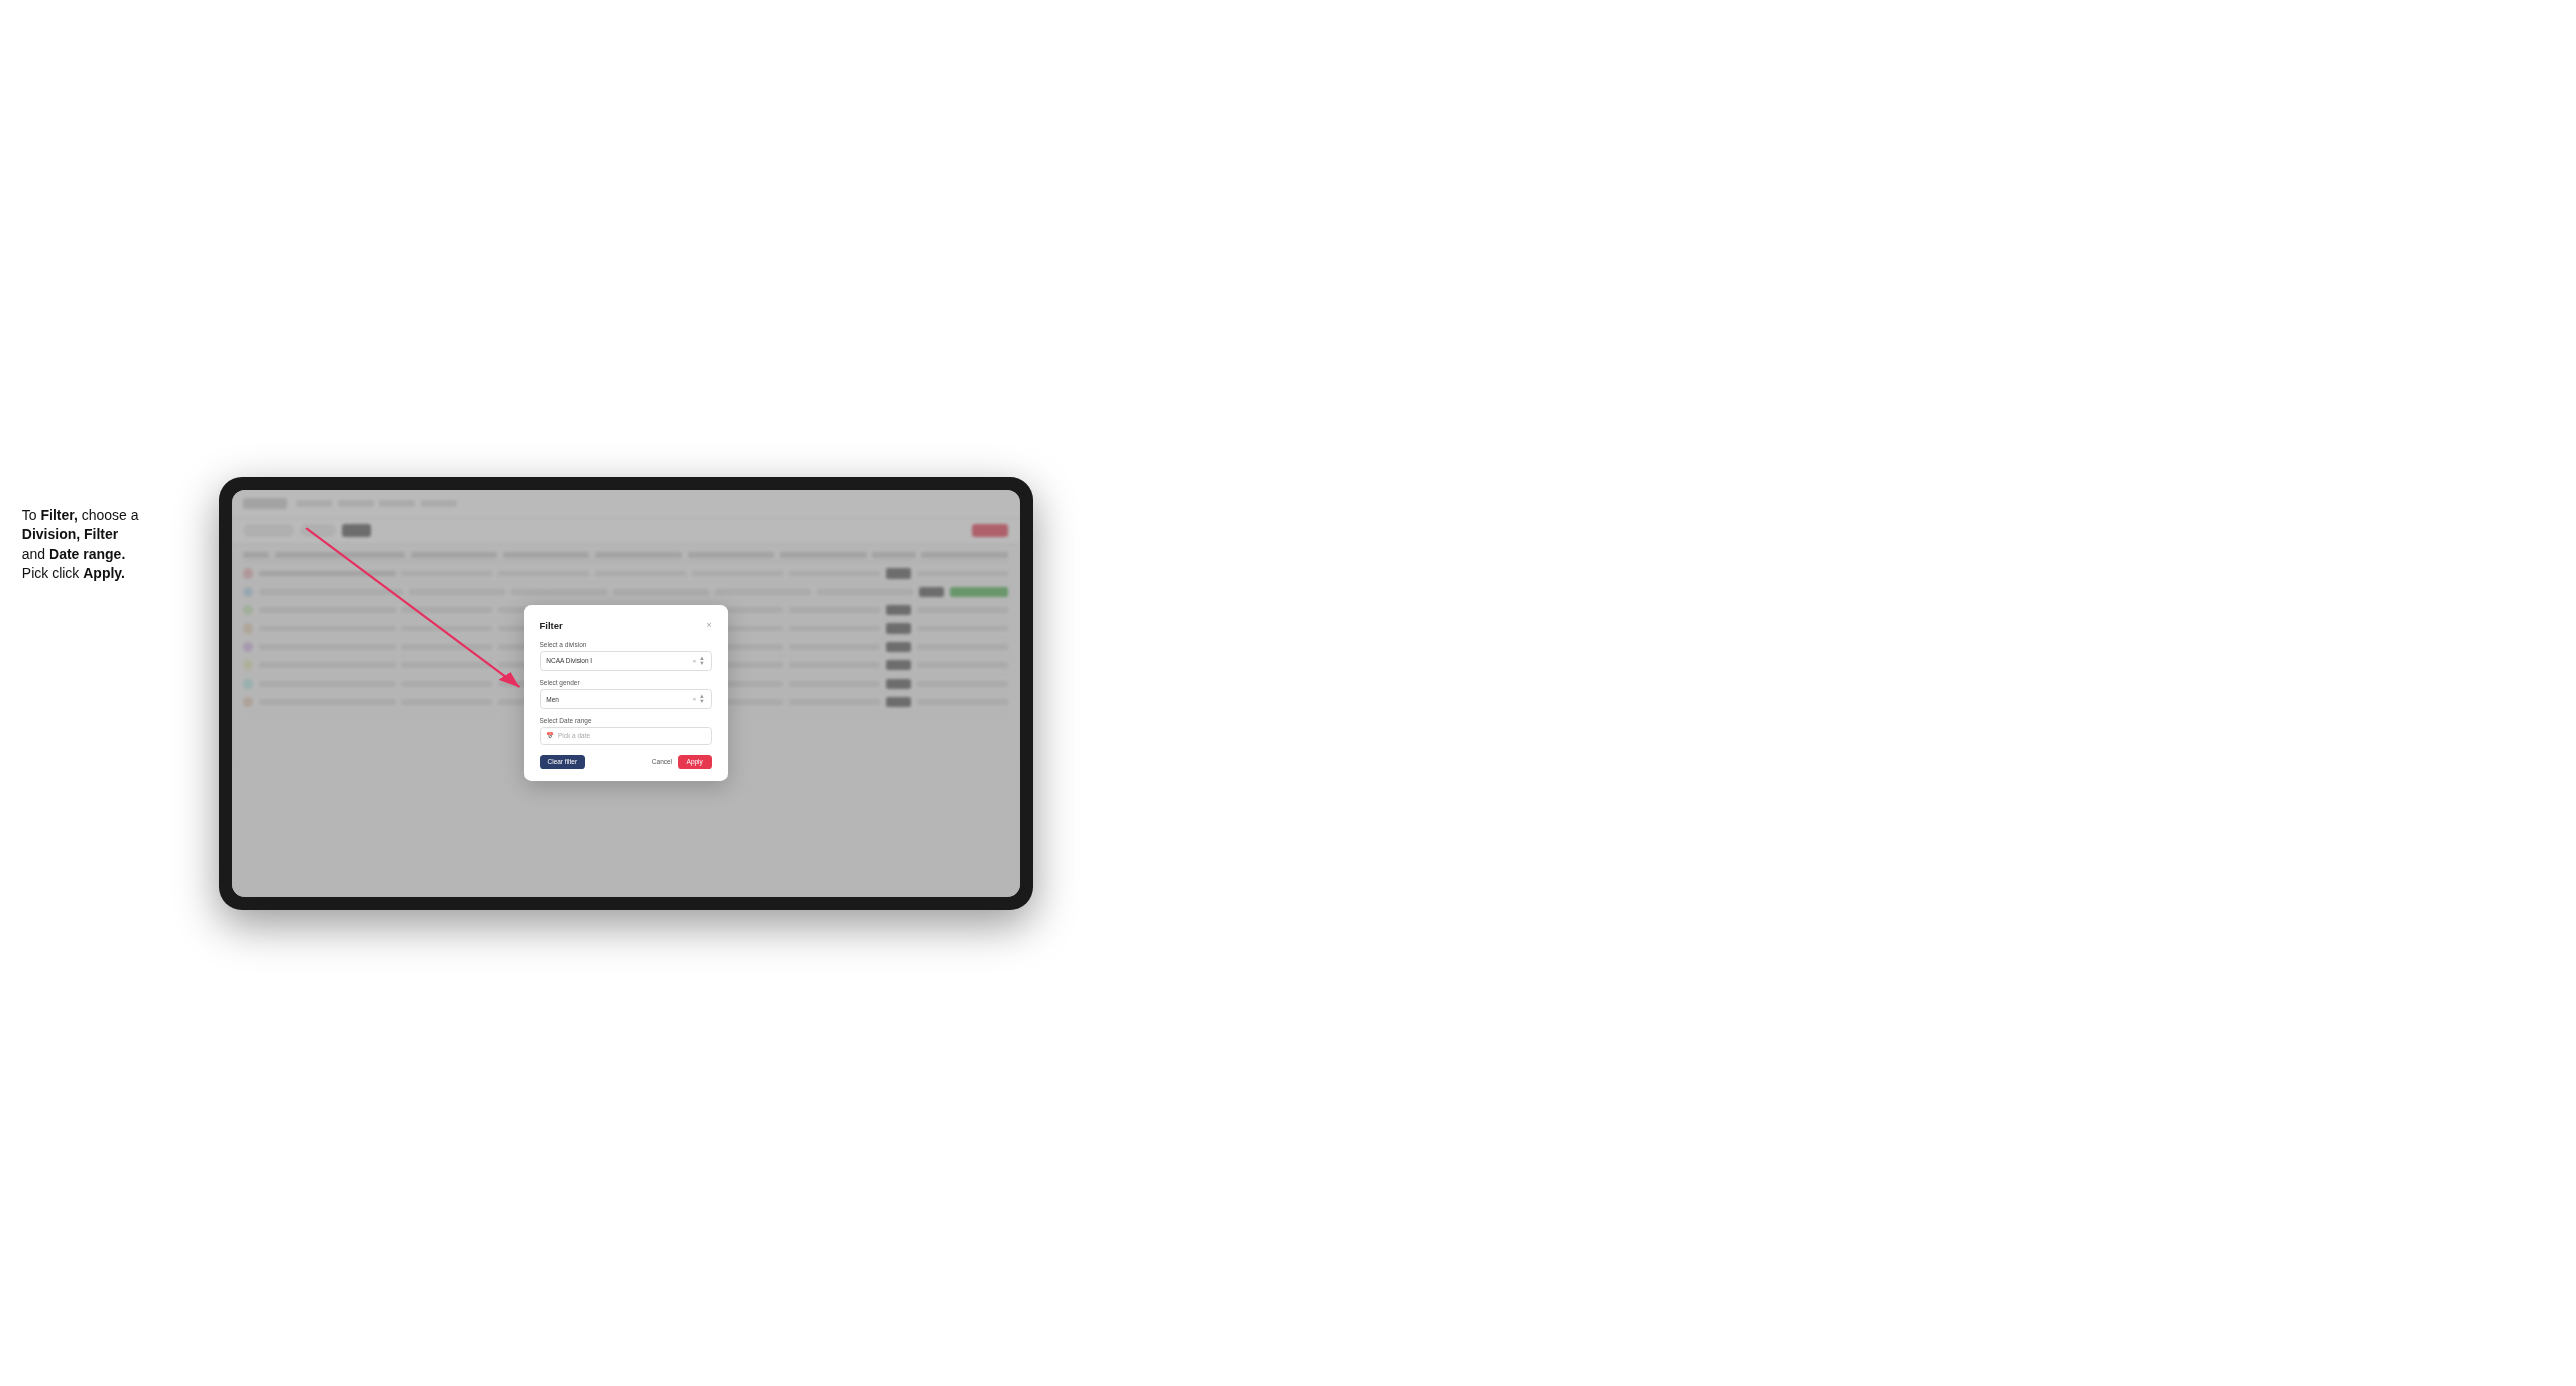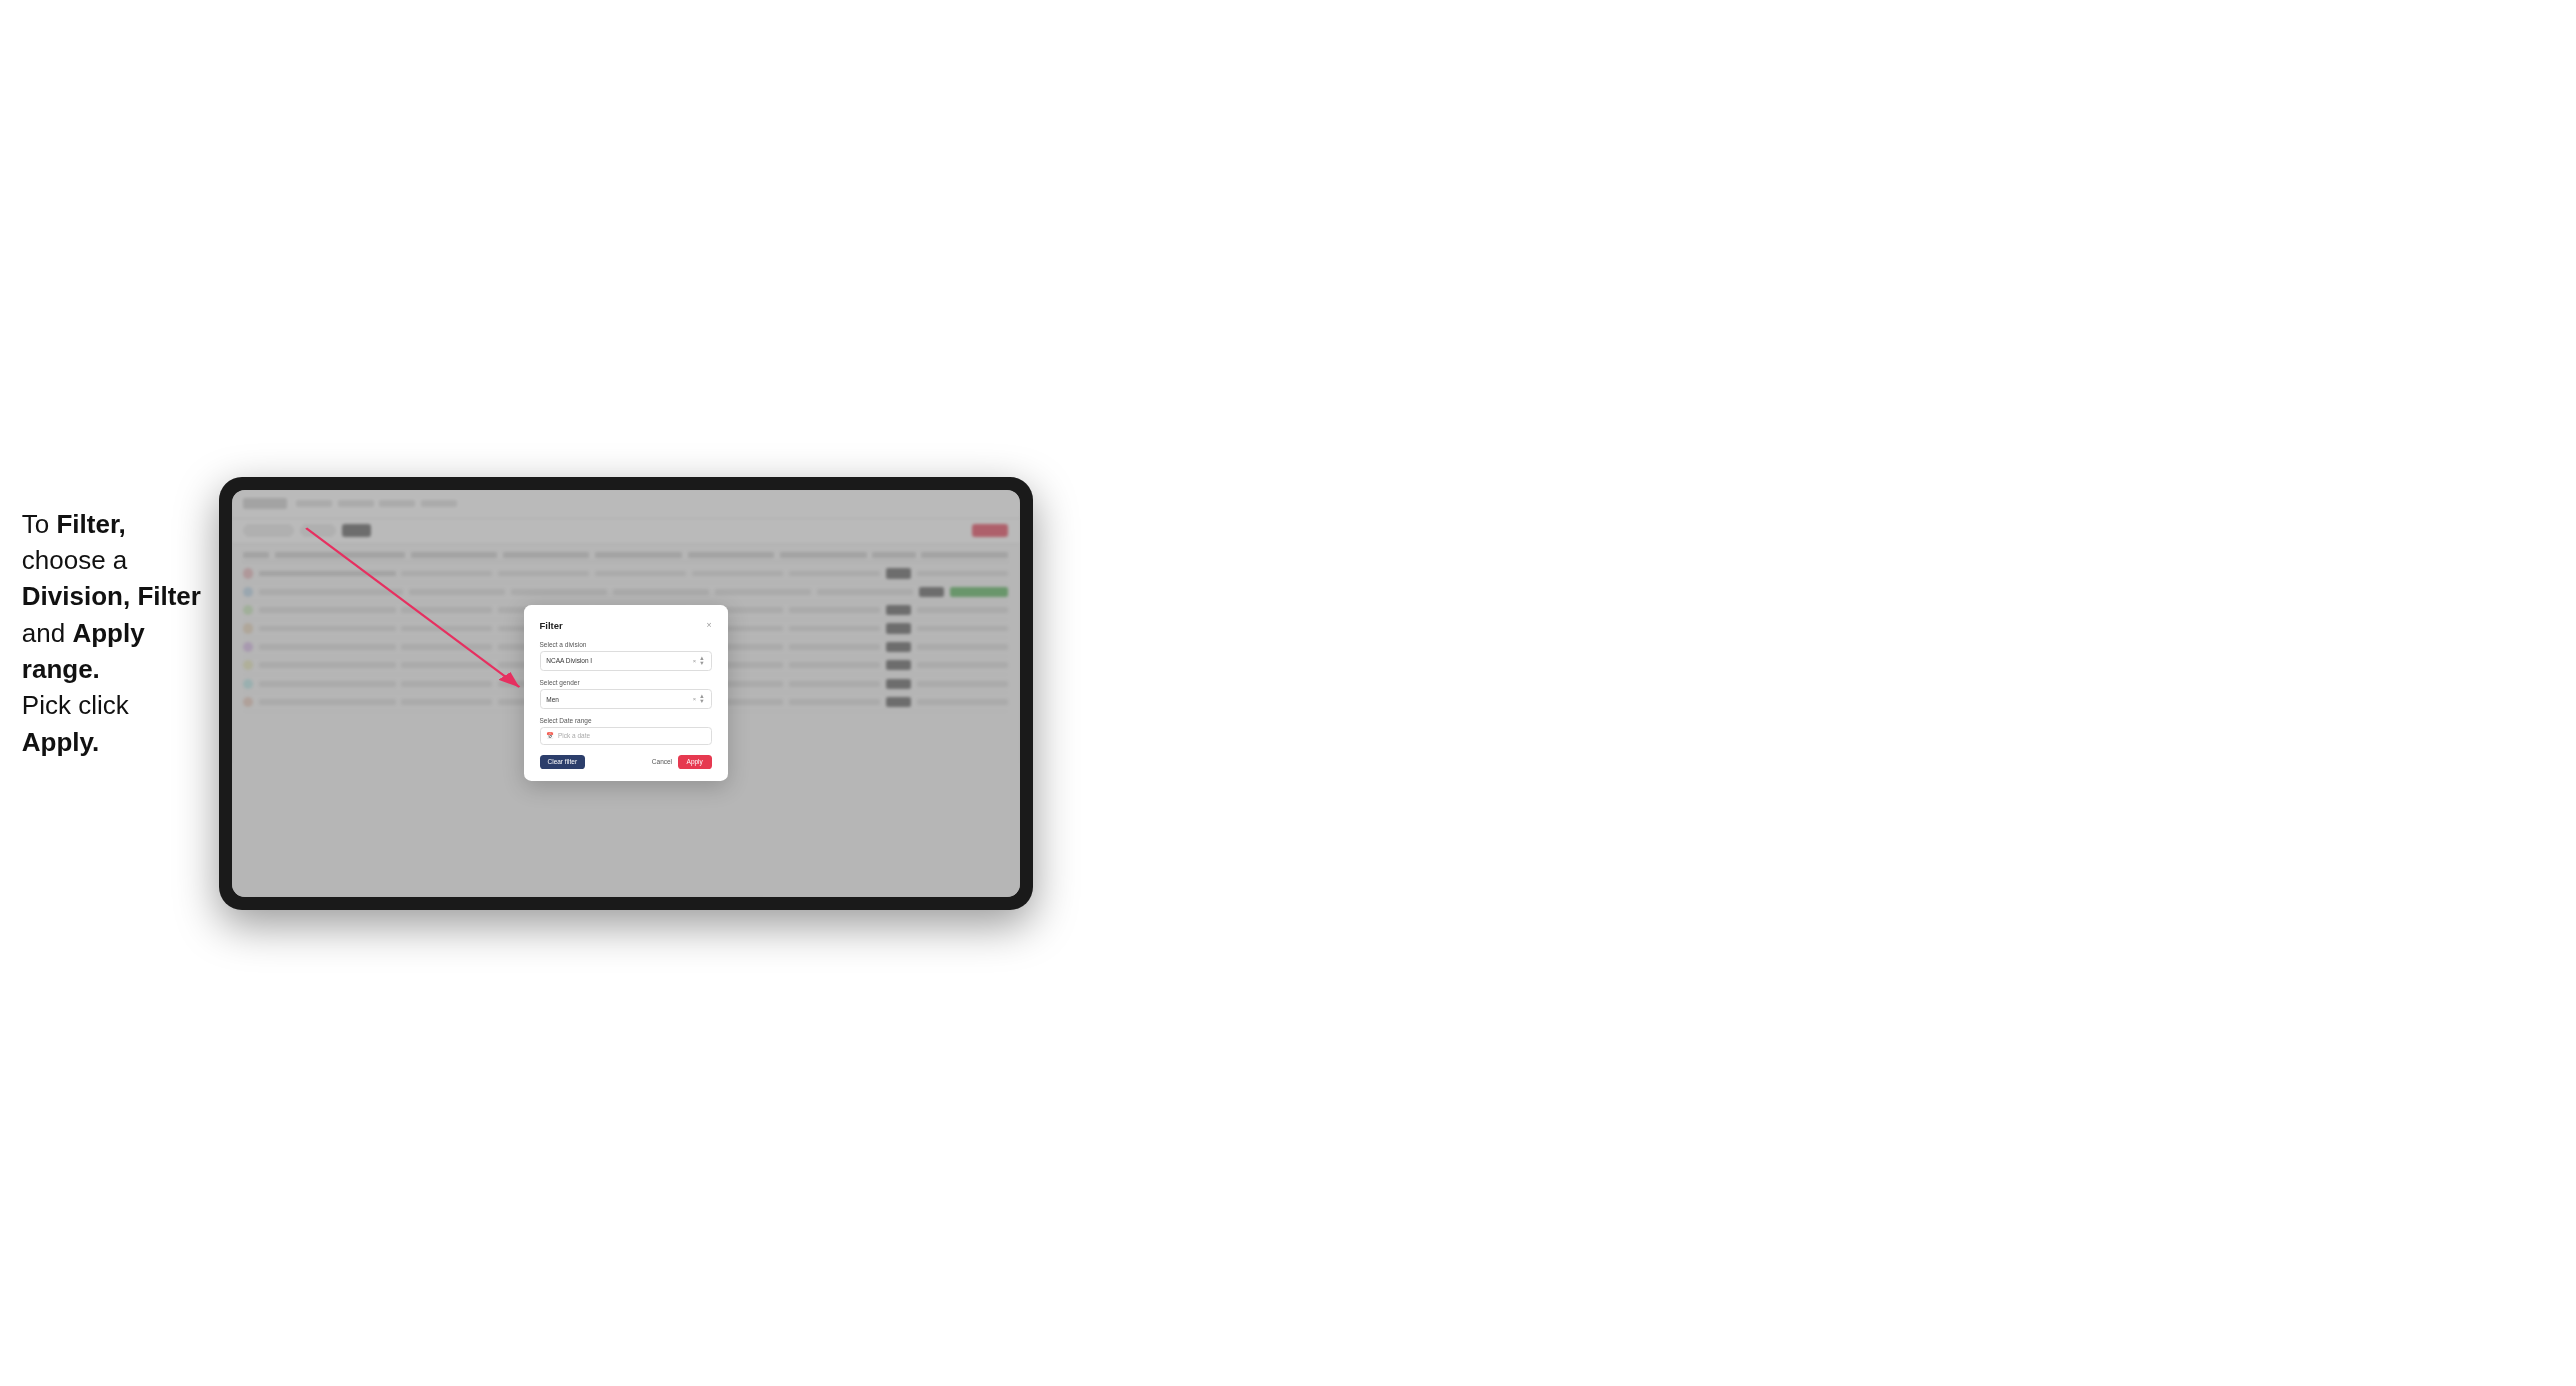"To Filter, choose a" .instructions { font-size: 26px -> 14px }
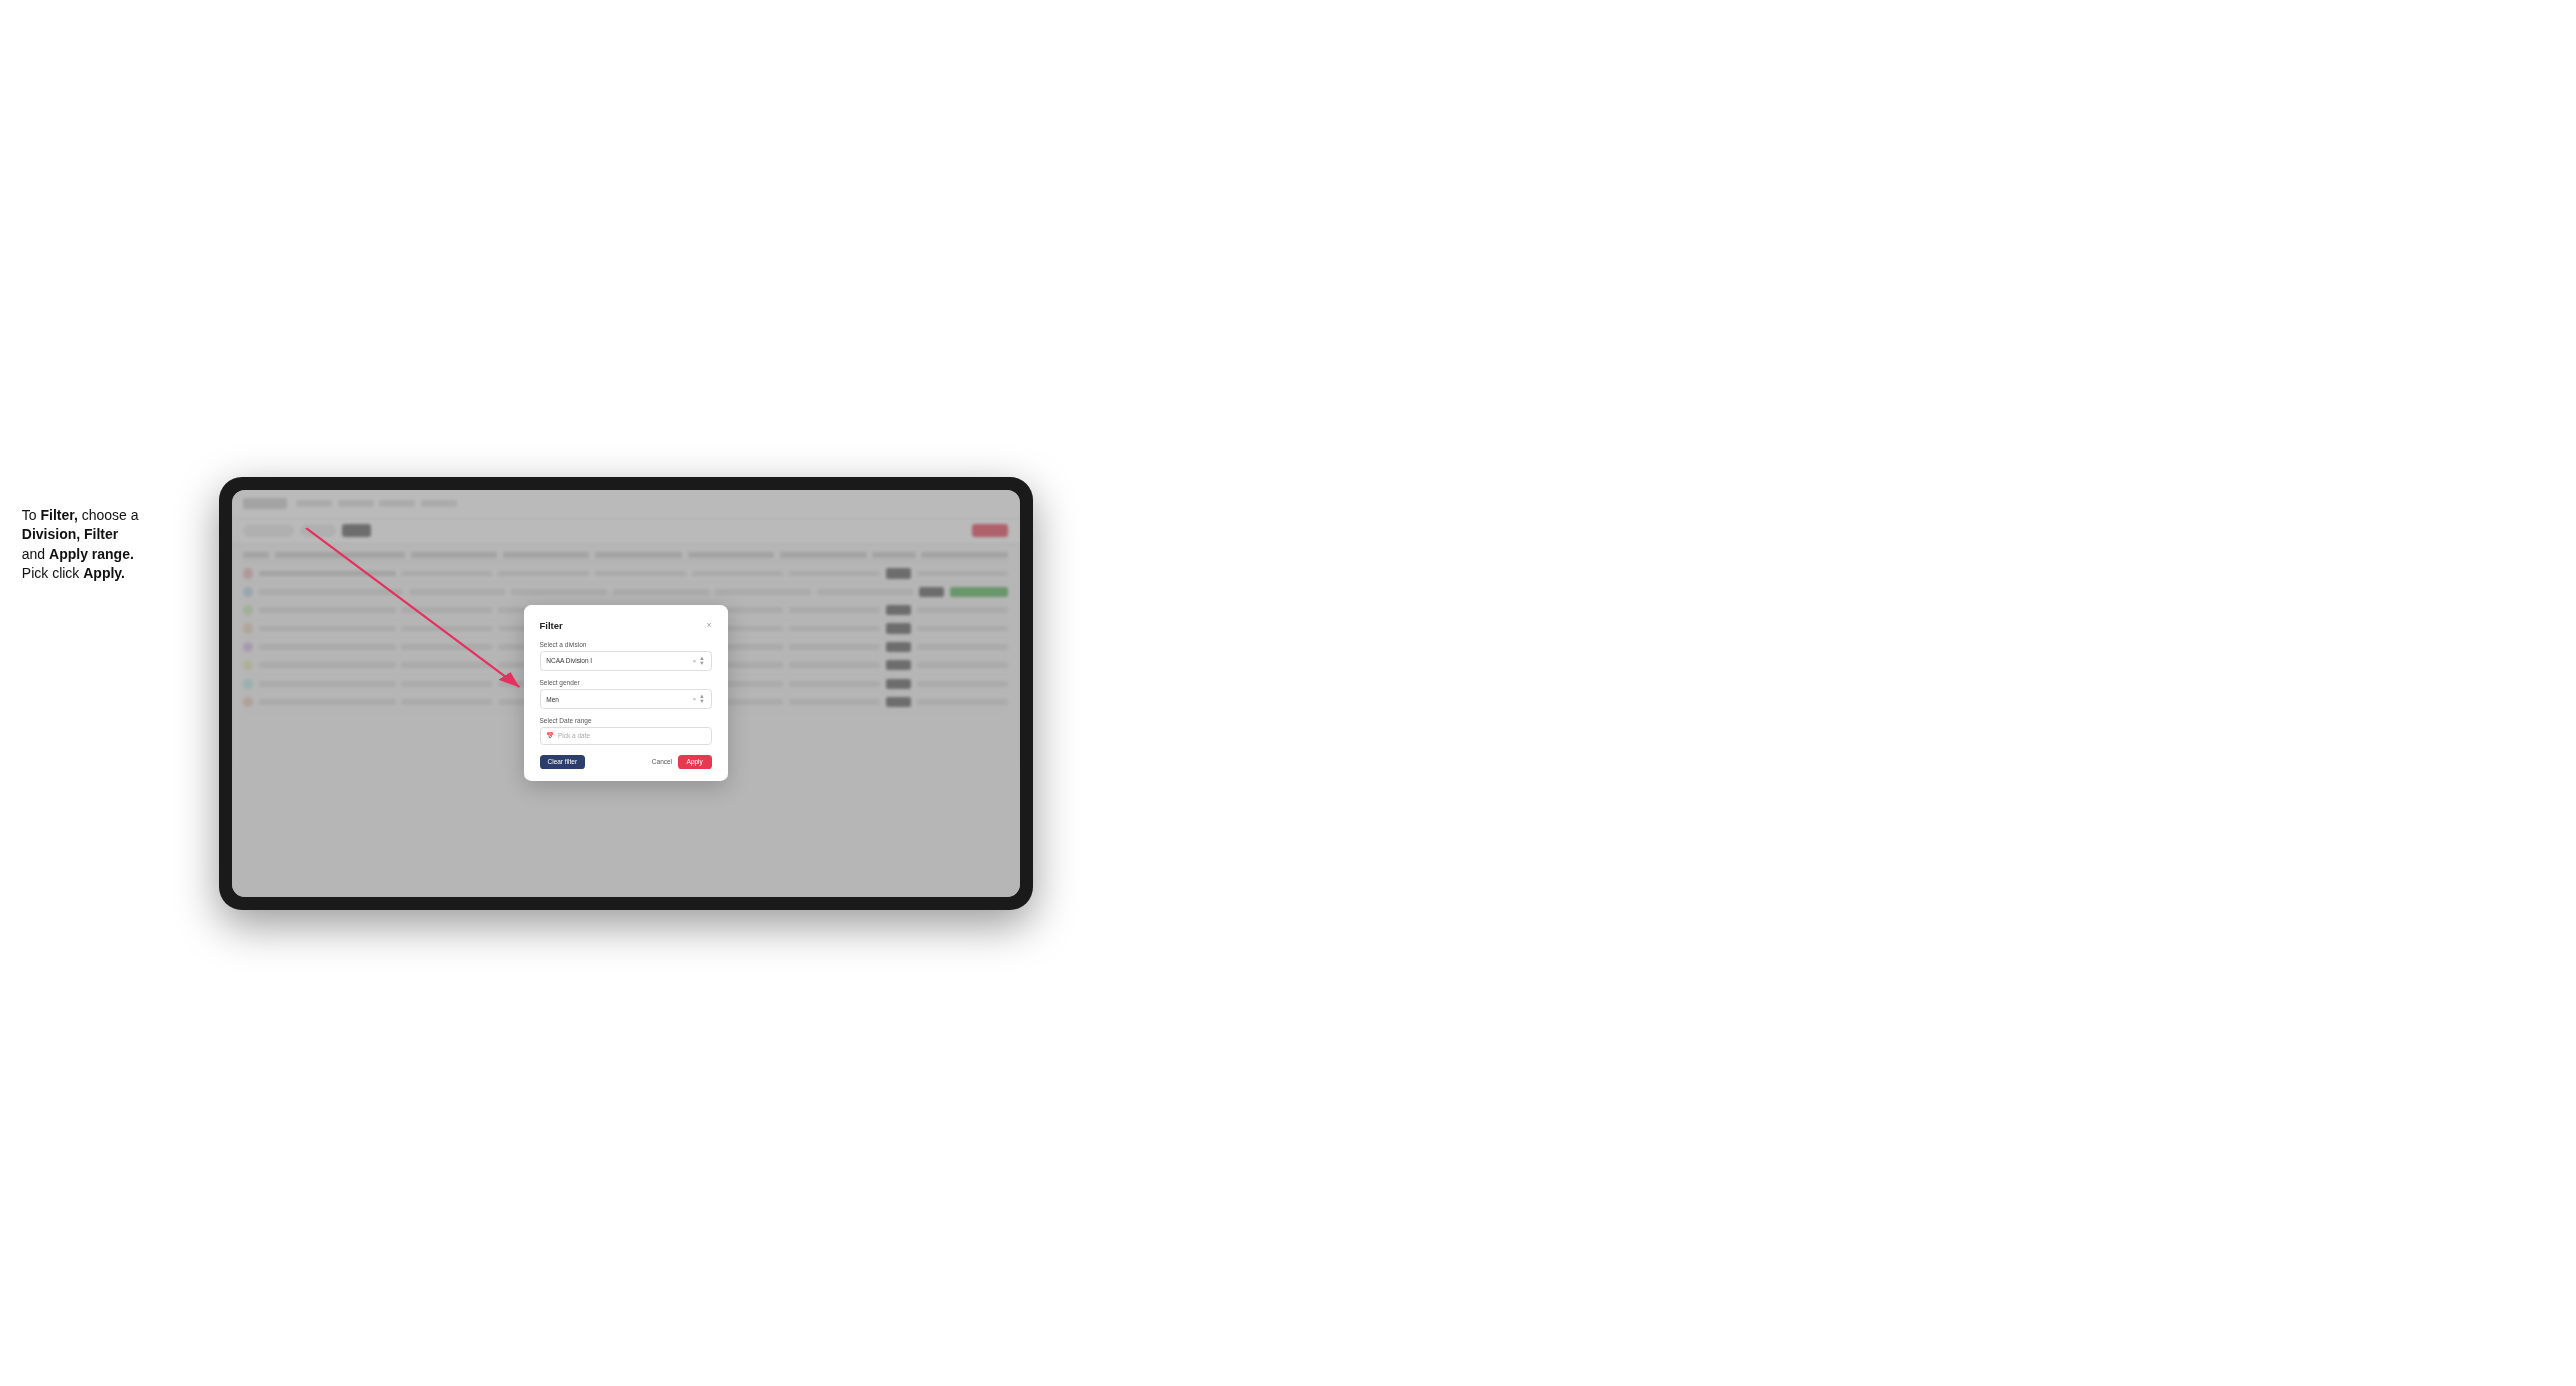"Apply range." span.bold { text: Apply -> Date }
